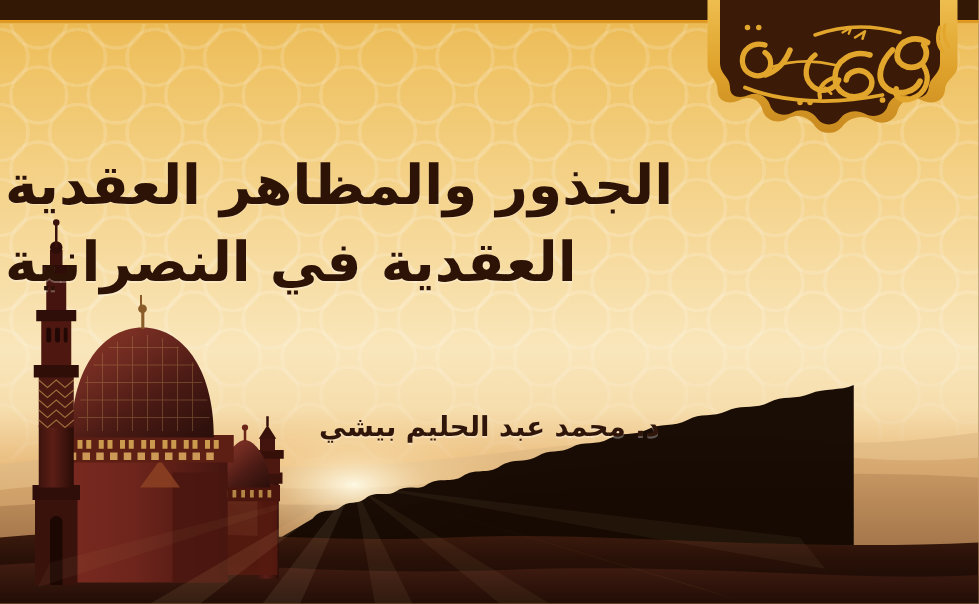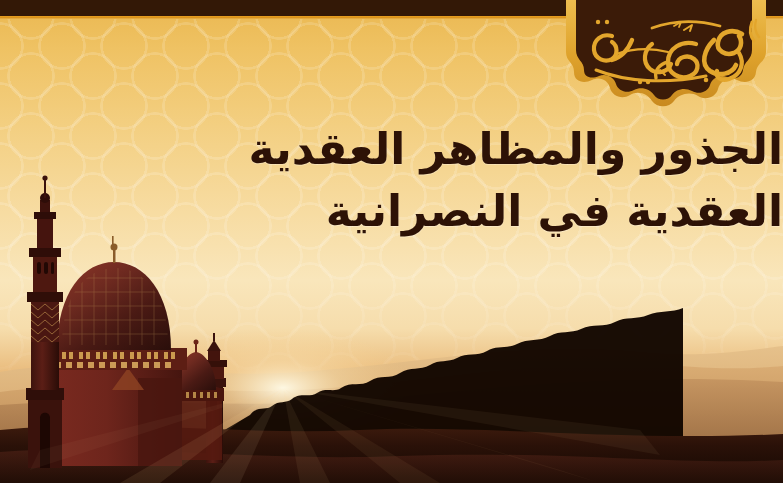"الجذور والمظاهر العقدية" .title-block { text-align: right -> left }
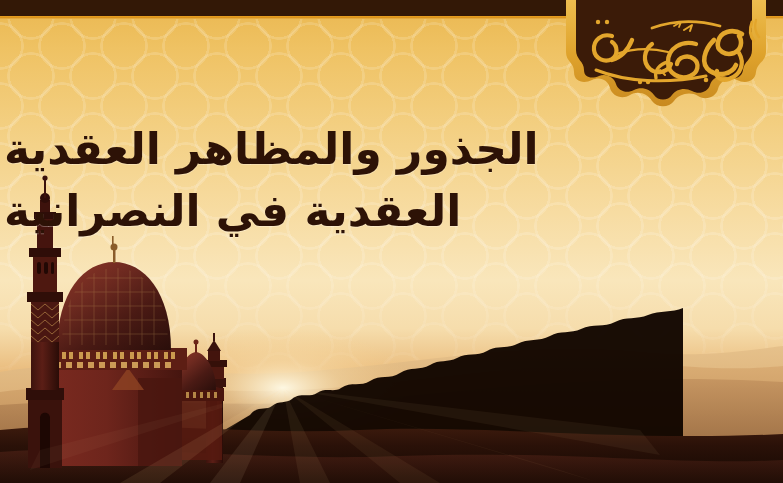"د. محمد عبد الحليم بيشي" div.author { html: none -> <div>د. محمد عبد الحليم بيشي</div> }
